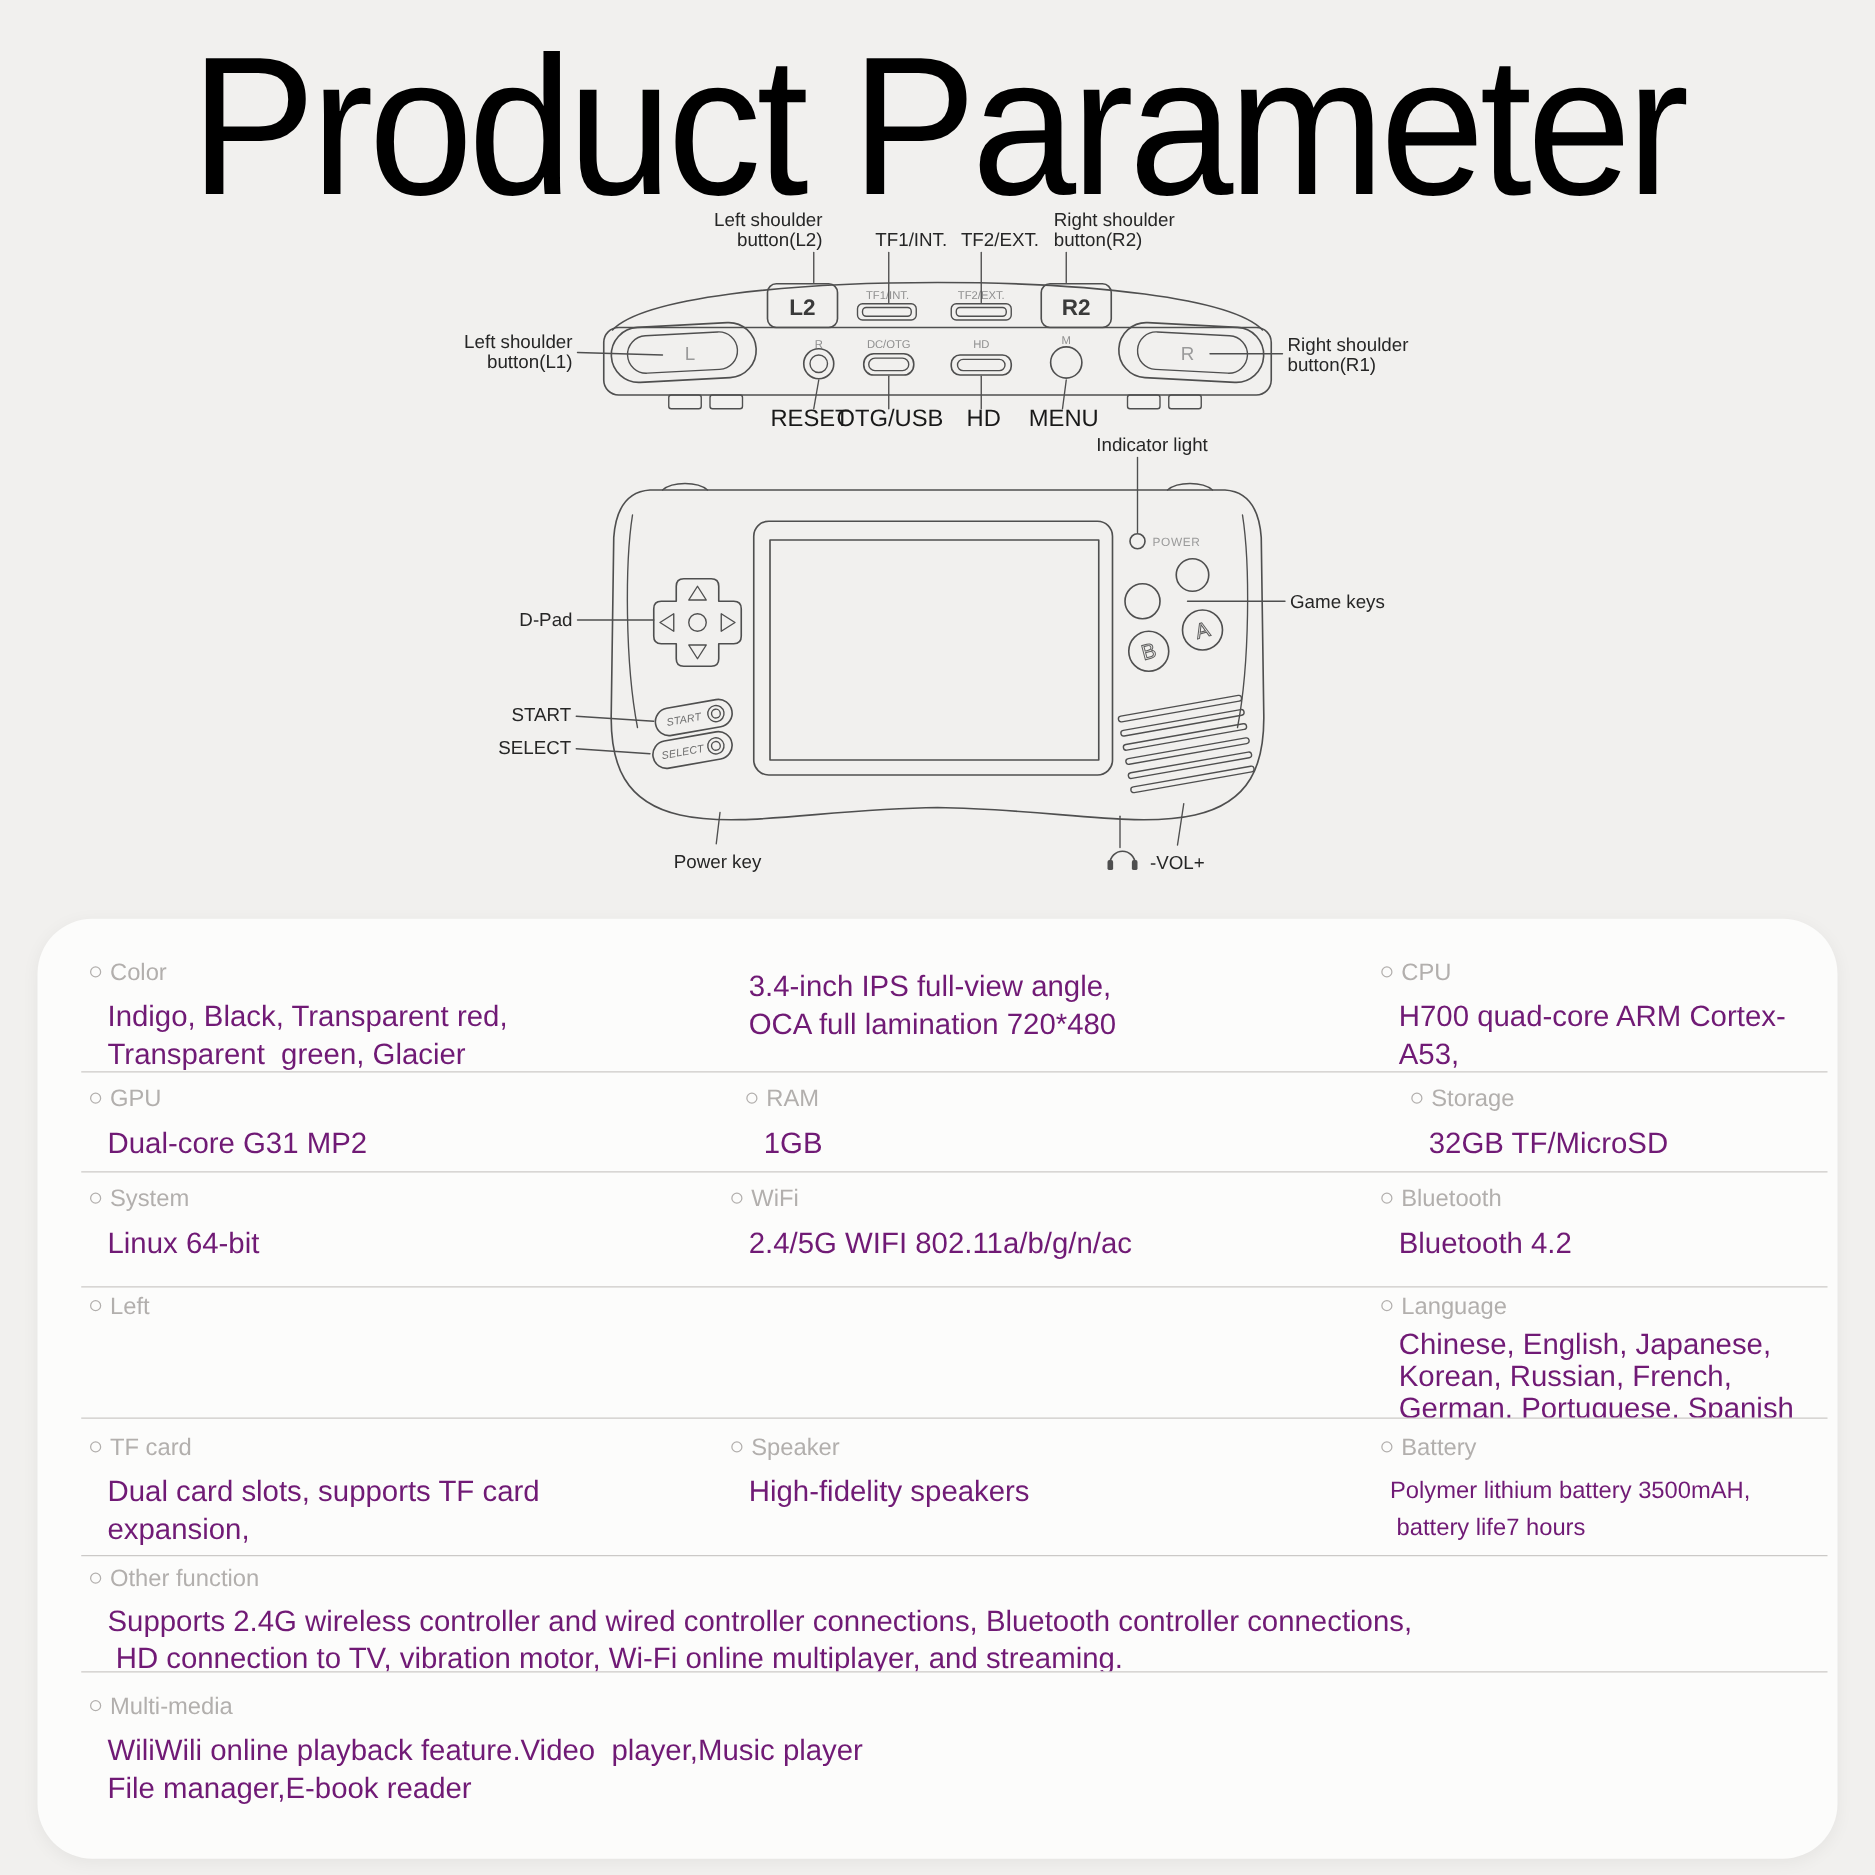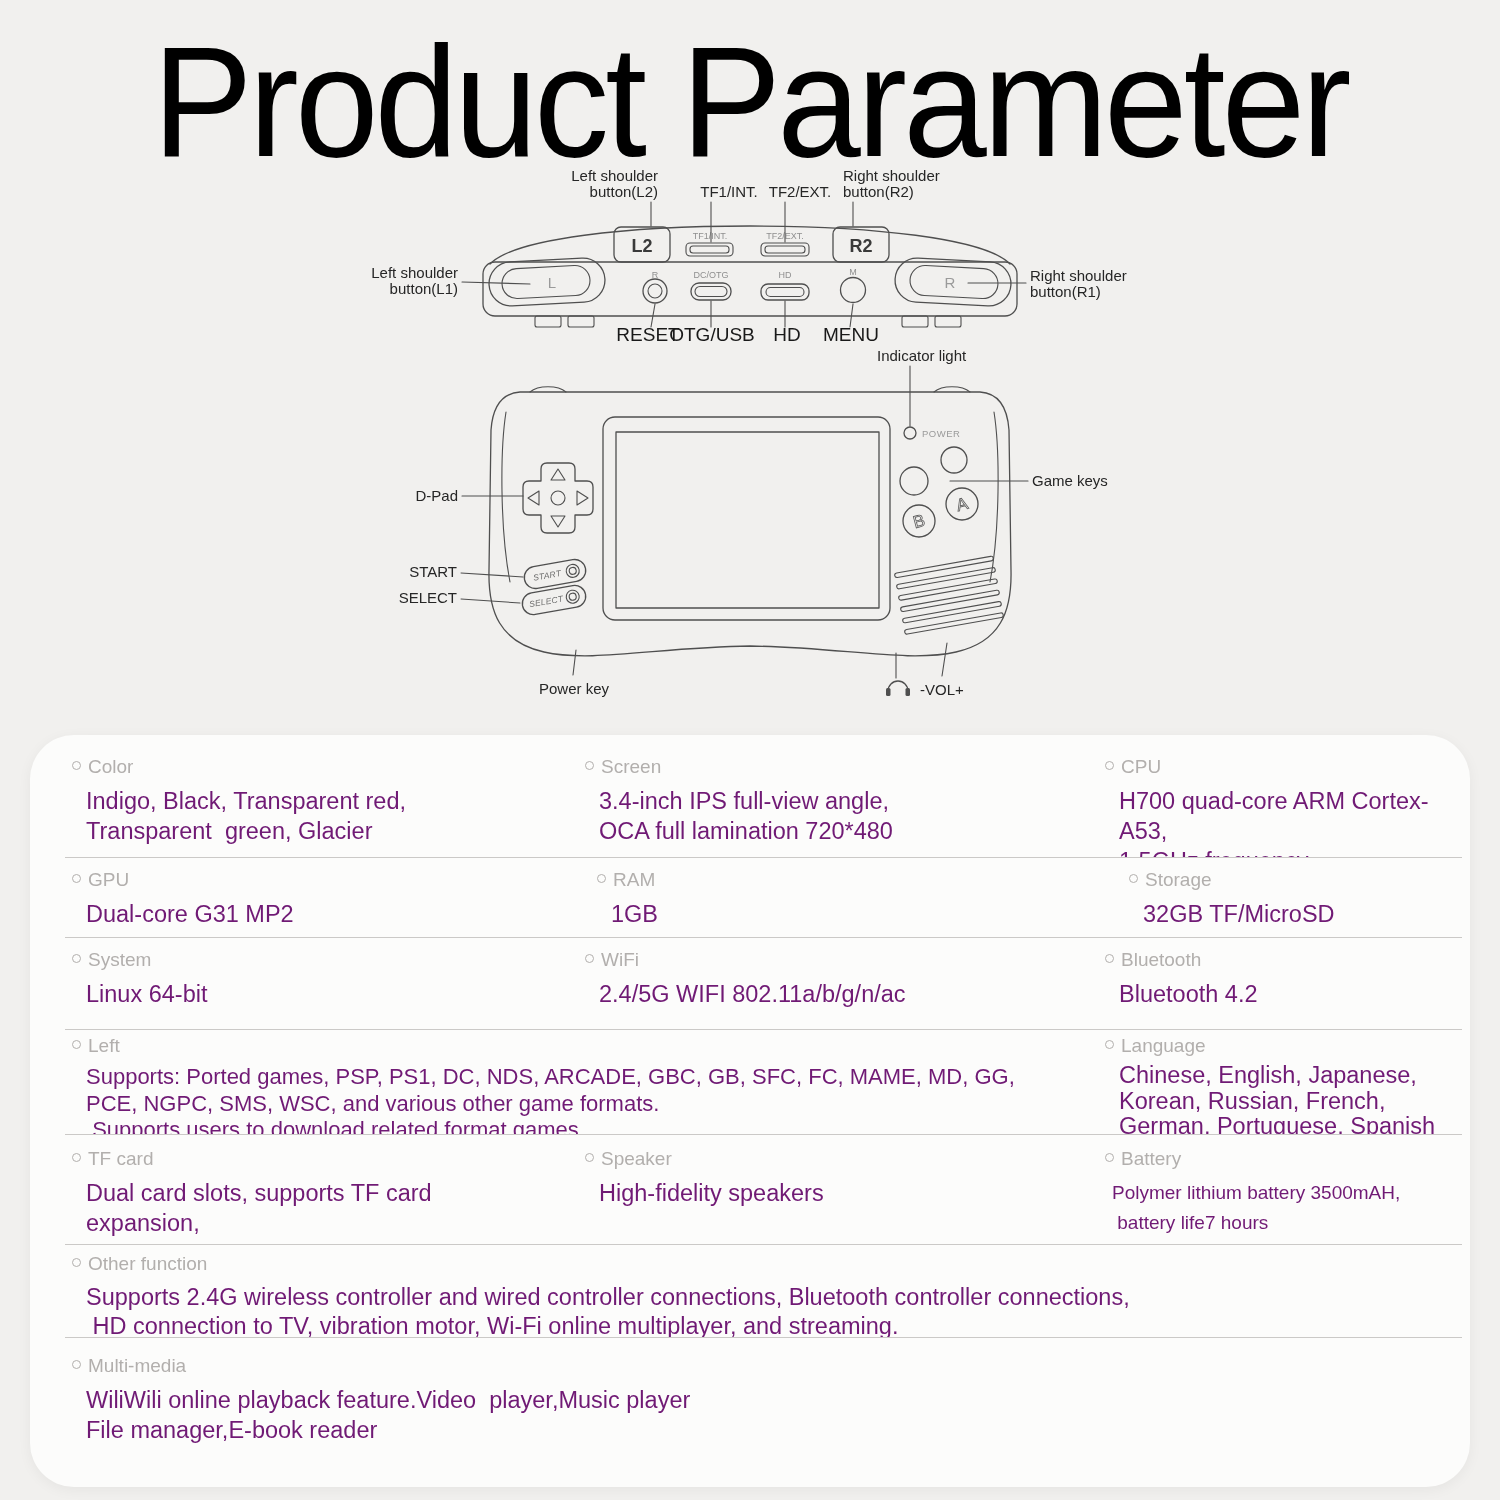"Color" .r0 { padding-top: 20px -> 32px }
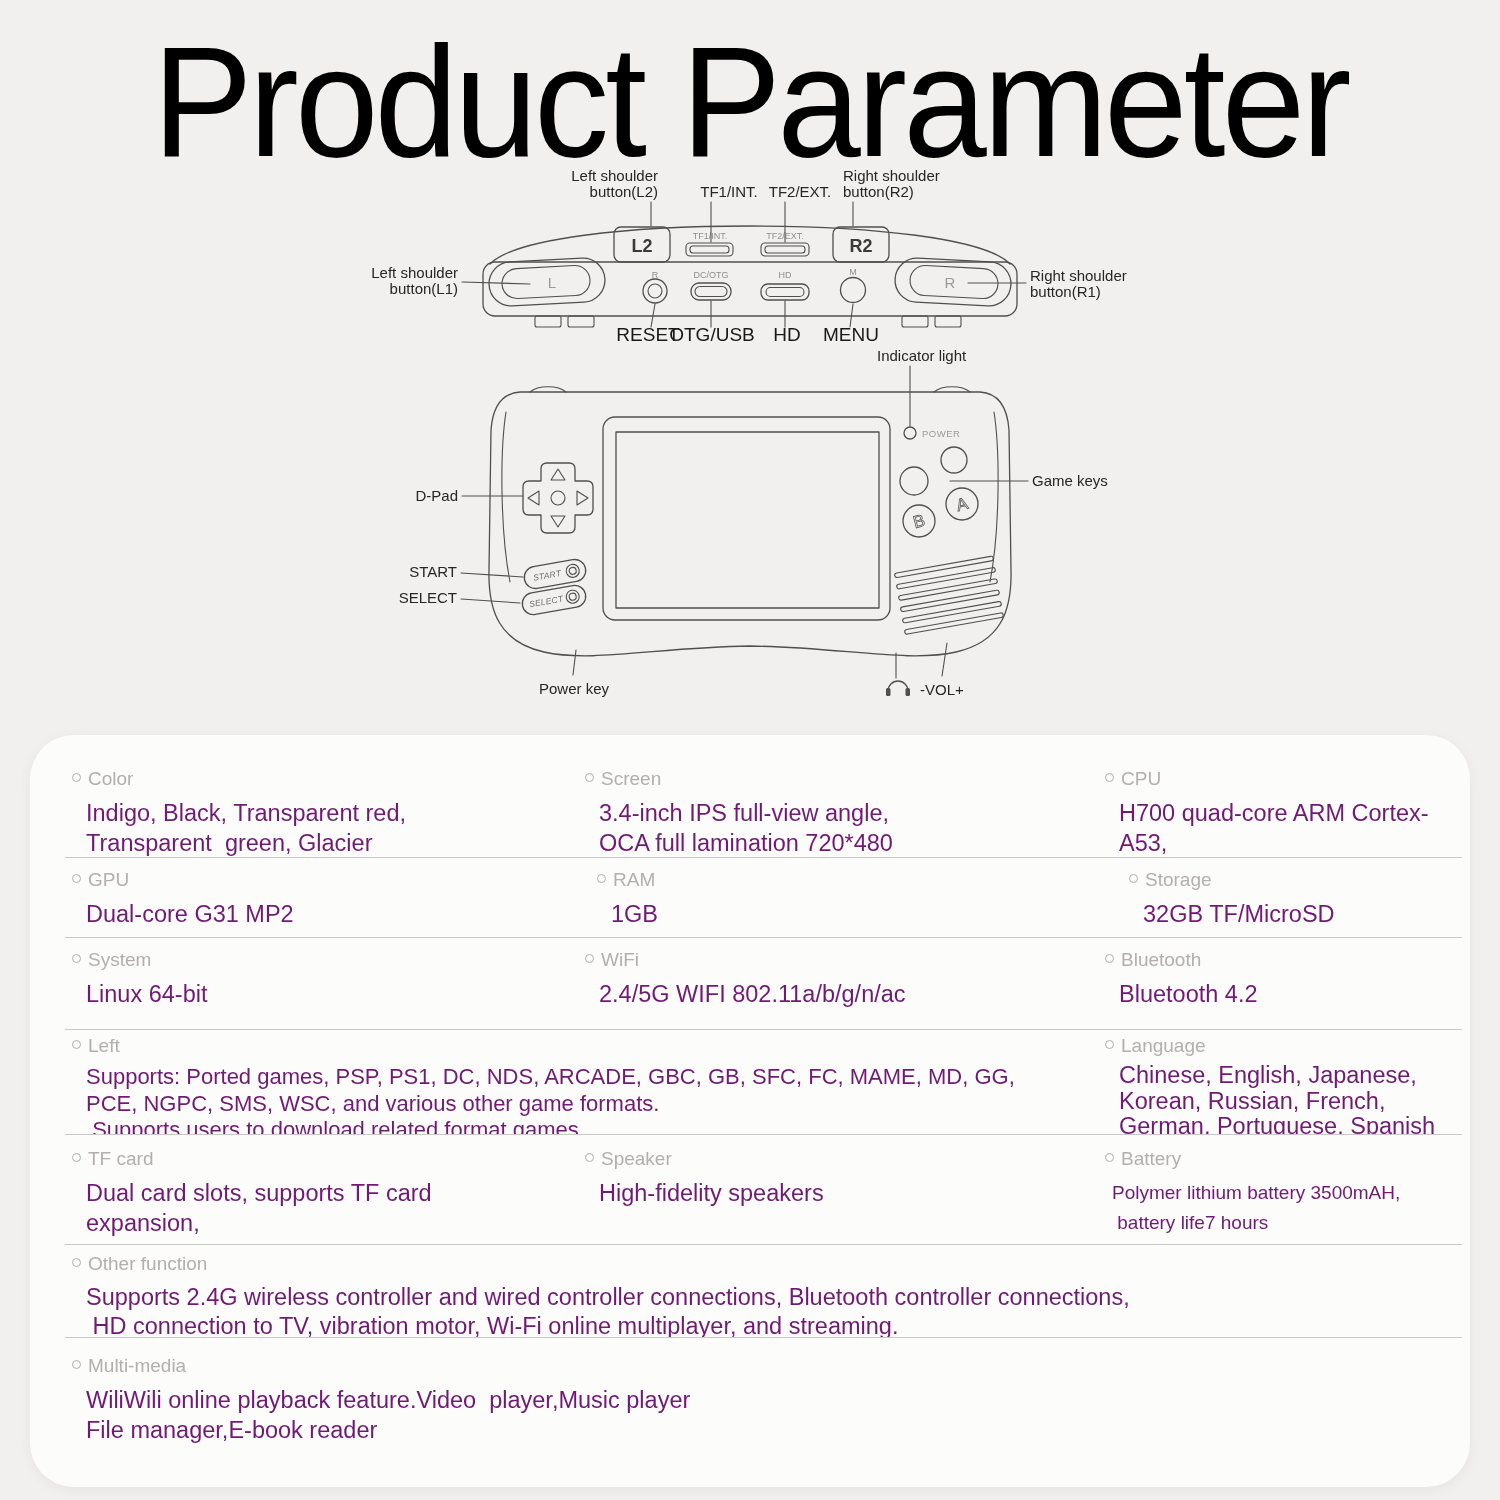"Screen" div.label-line { html: <div> <span></span> <span>Screen</span> </div> -> none }
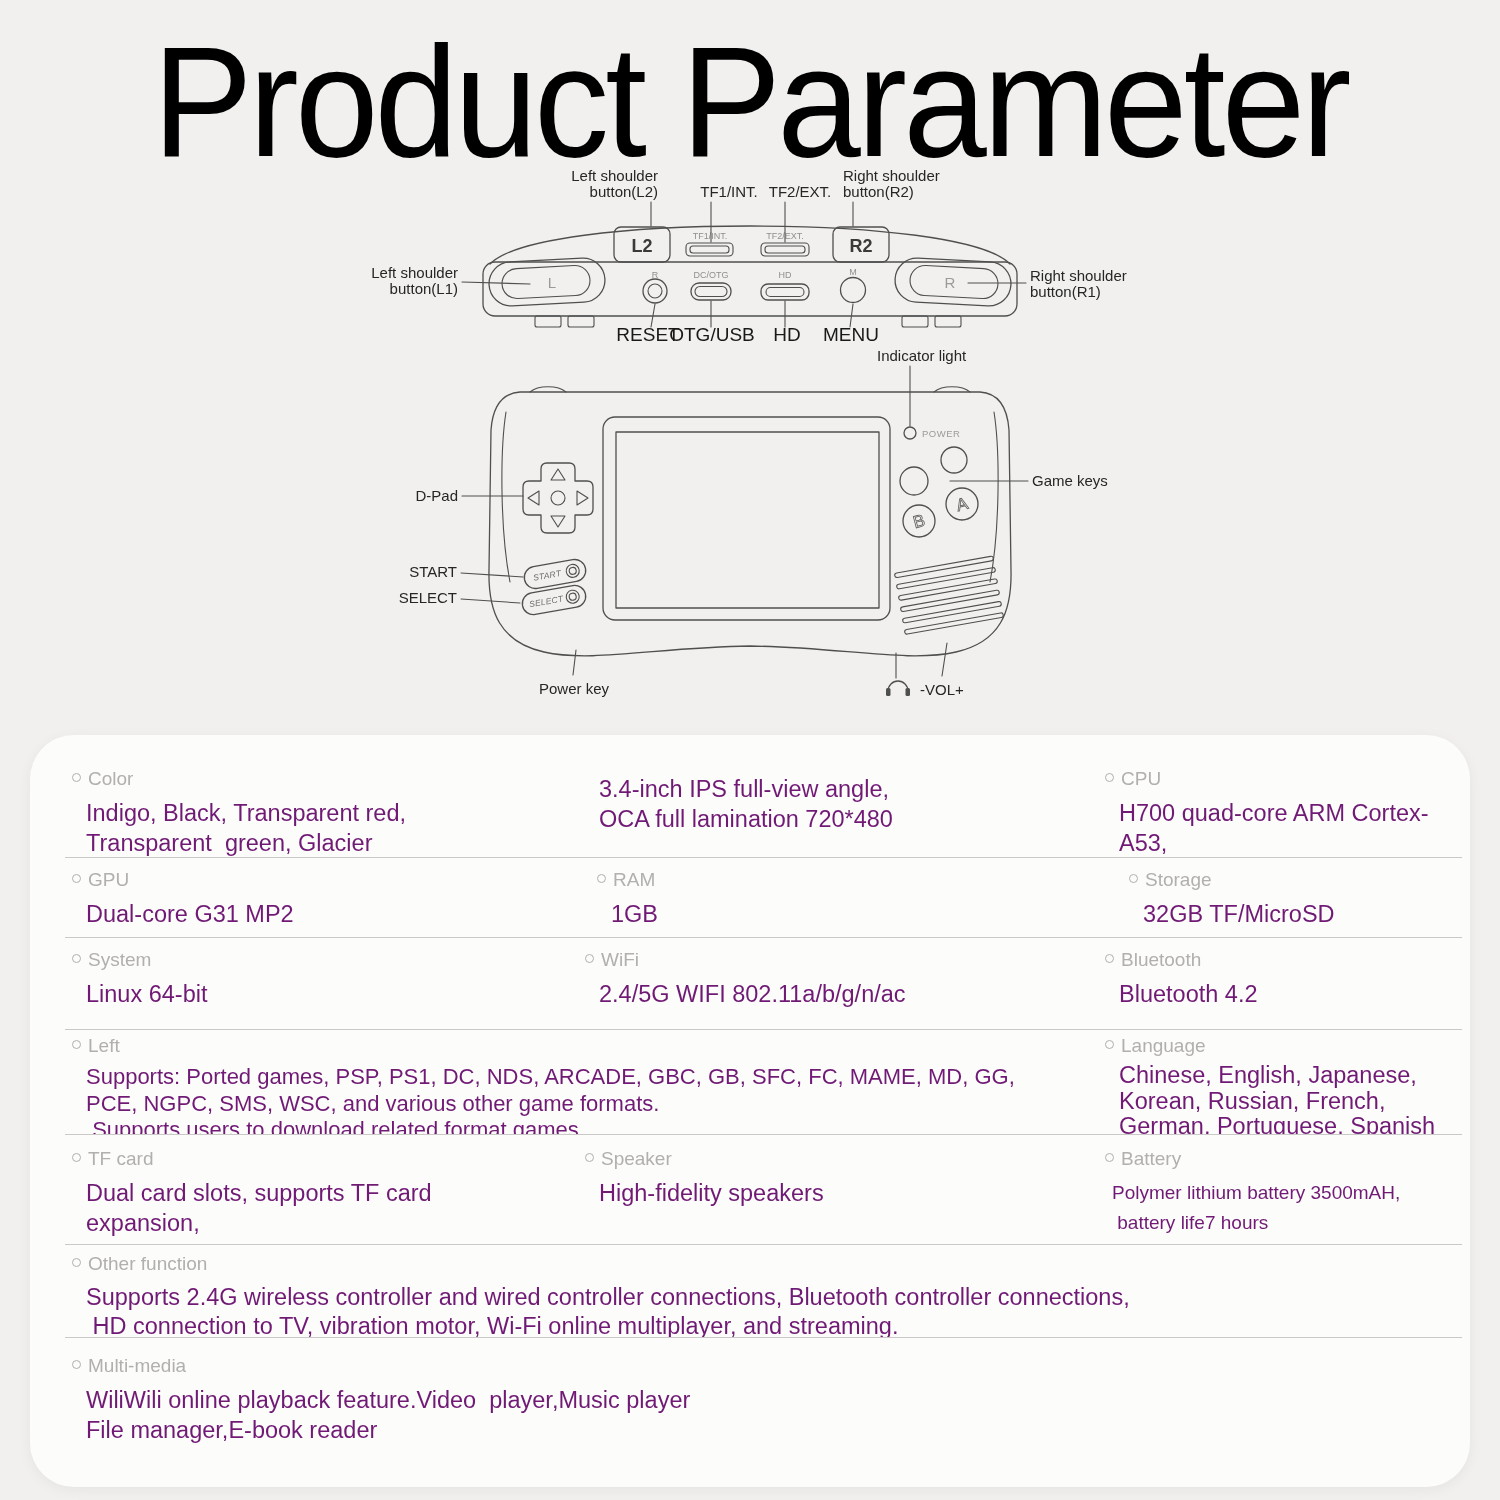"Supports: Ported games, PSP, PS1," div.value { html: <div>Supports: Ported games, PSP, PS1, DC, NDS, ARCADE, GBC, GB, SFC, FC, MAME, MD, GG, PCE, NGPC, SMS, WSC, and various other game formats. Supports users to download related format games.</div> -> none }
